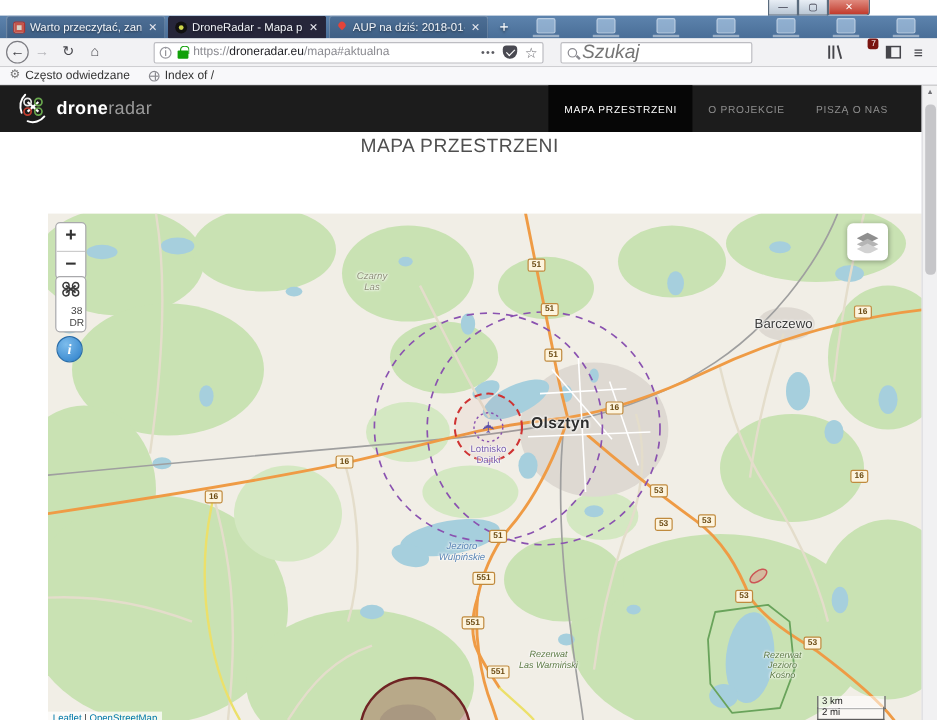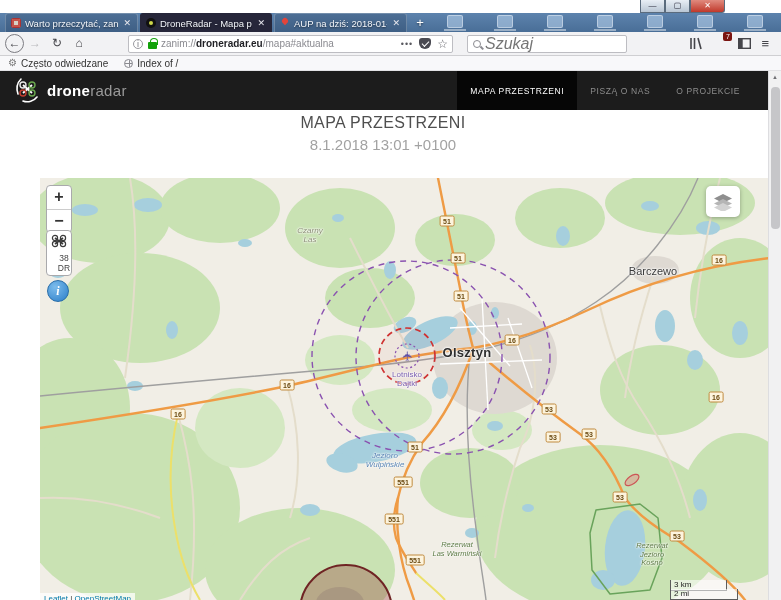"zanim://" span { text: zanim:// -> https:// }
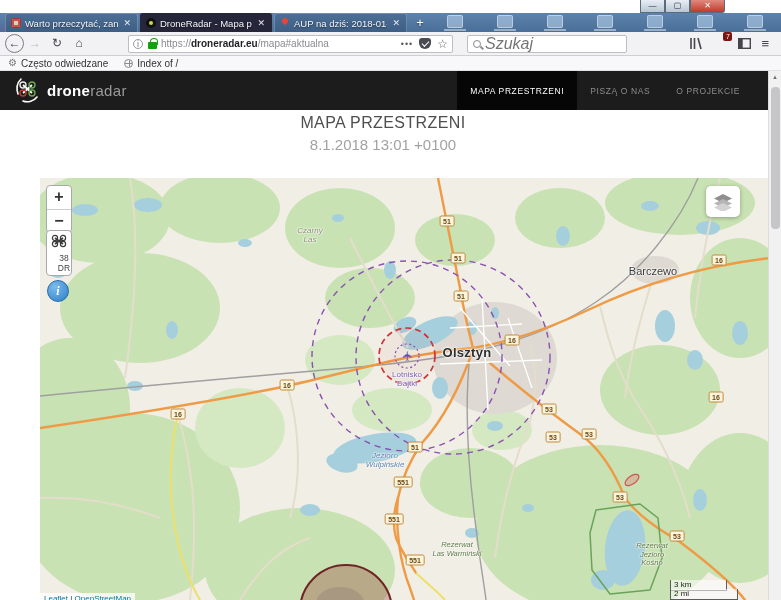"droneradar.eu" .url-text .host { font-weight: bold -> normal }
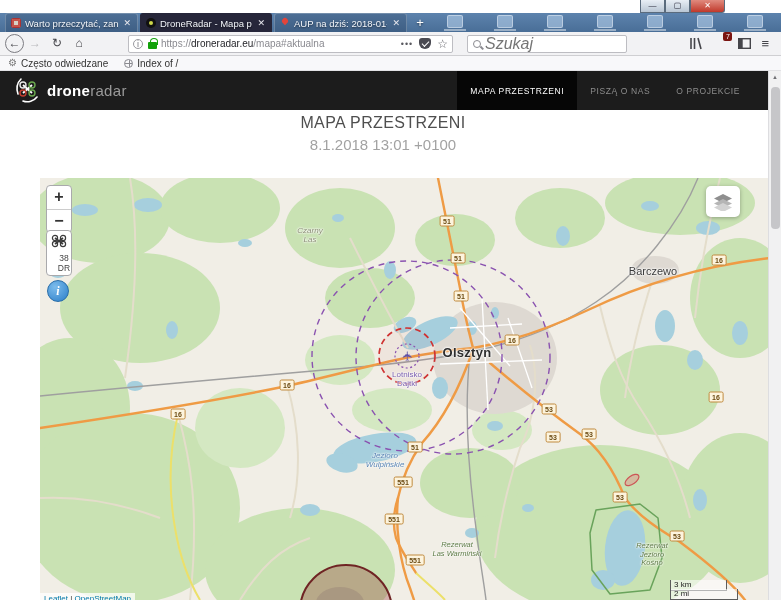"PISZĄ O NAS" span.nav-item { order: before "O PROJEKCIE" -> after "O PROJEKCIE" }
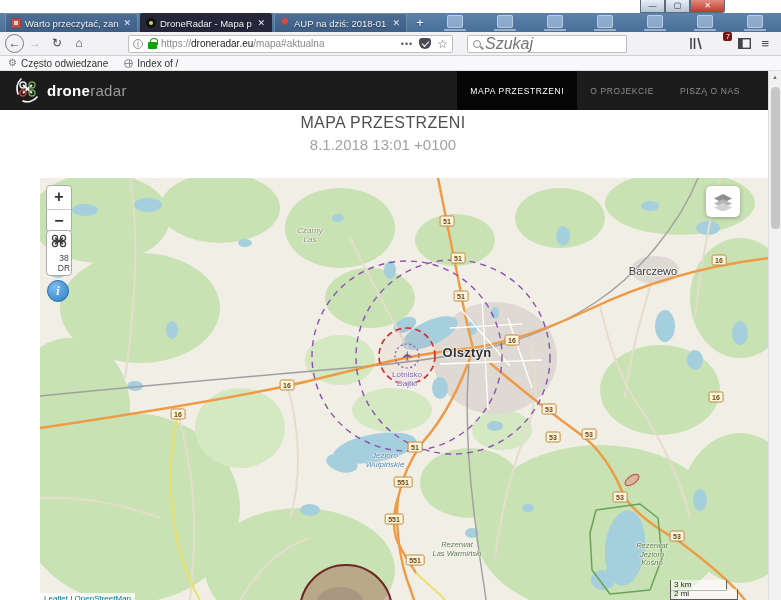"8.1.2018 13:01 +0100" div.page-sub { html: <div>8.1.2018 13:01 +0100</div> -> none }
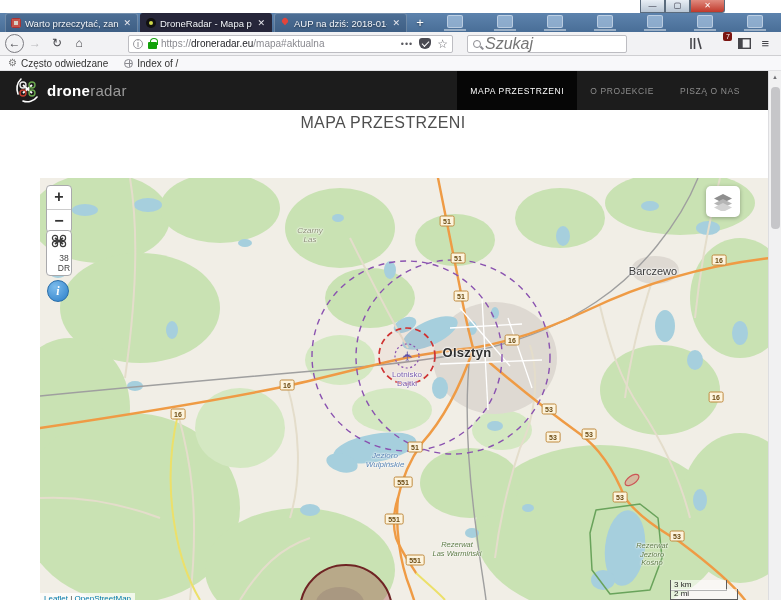"2 mi" .scale-line.mi { width: 68px -> 56px }
